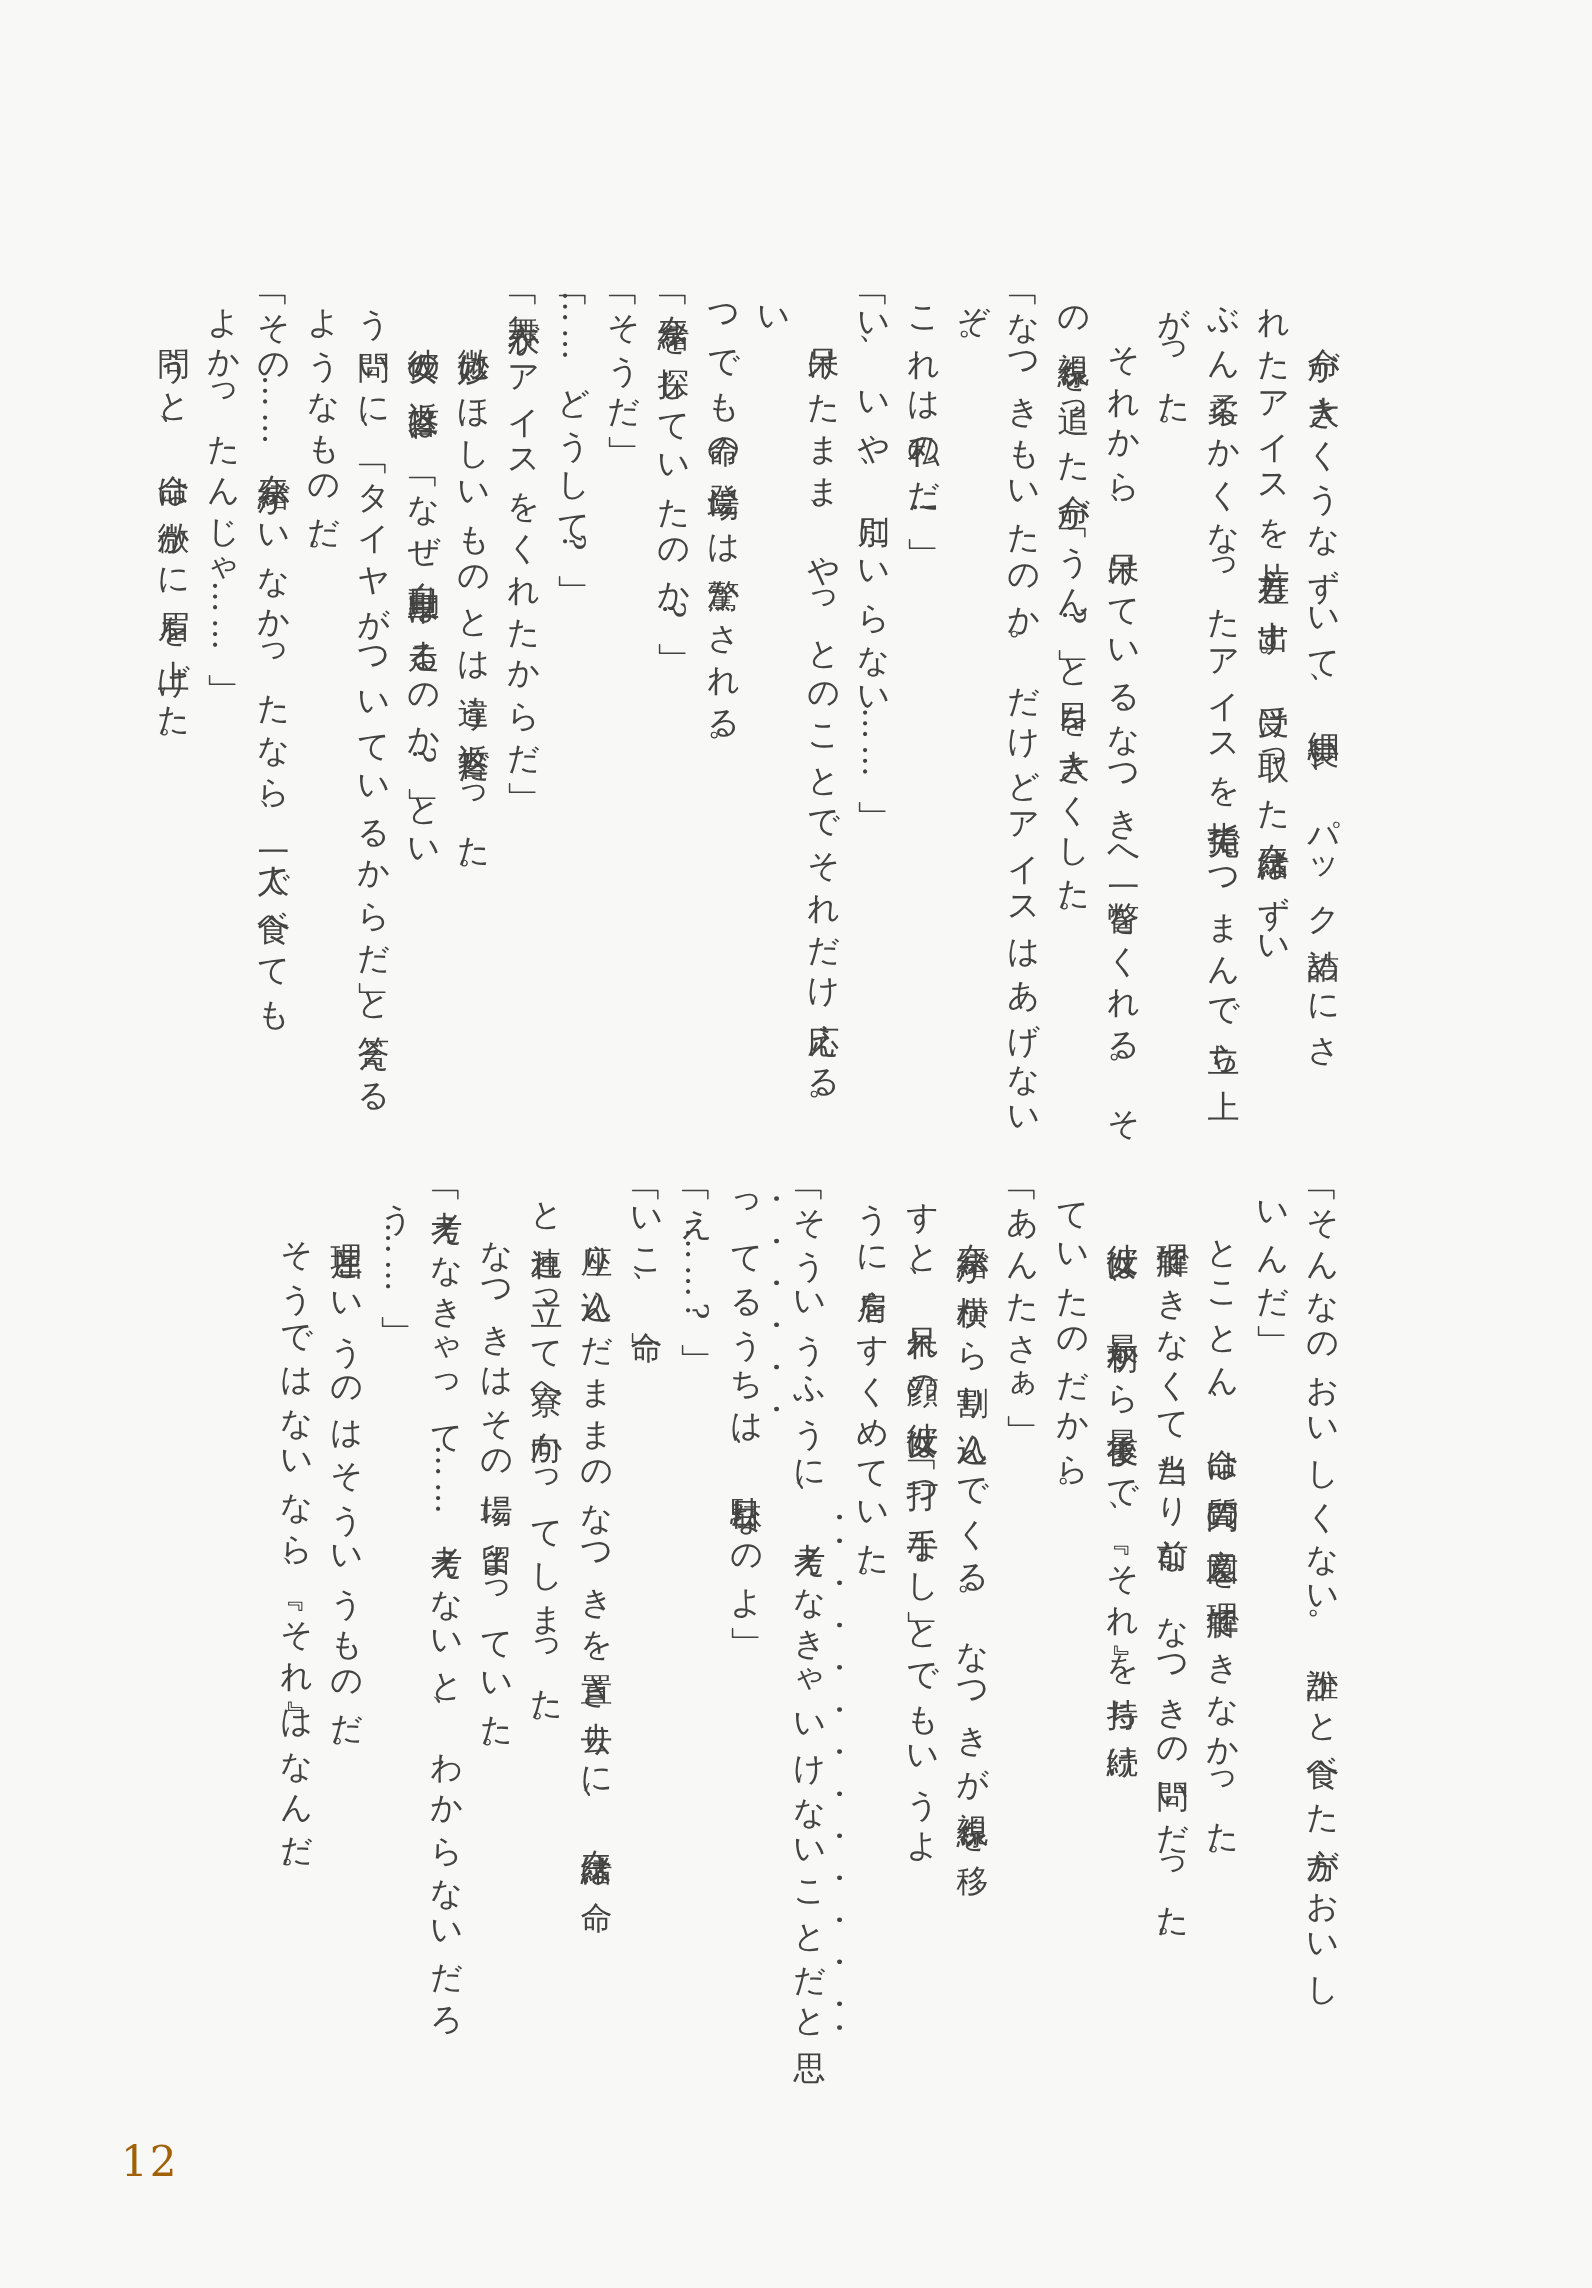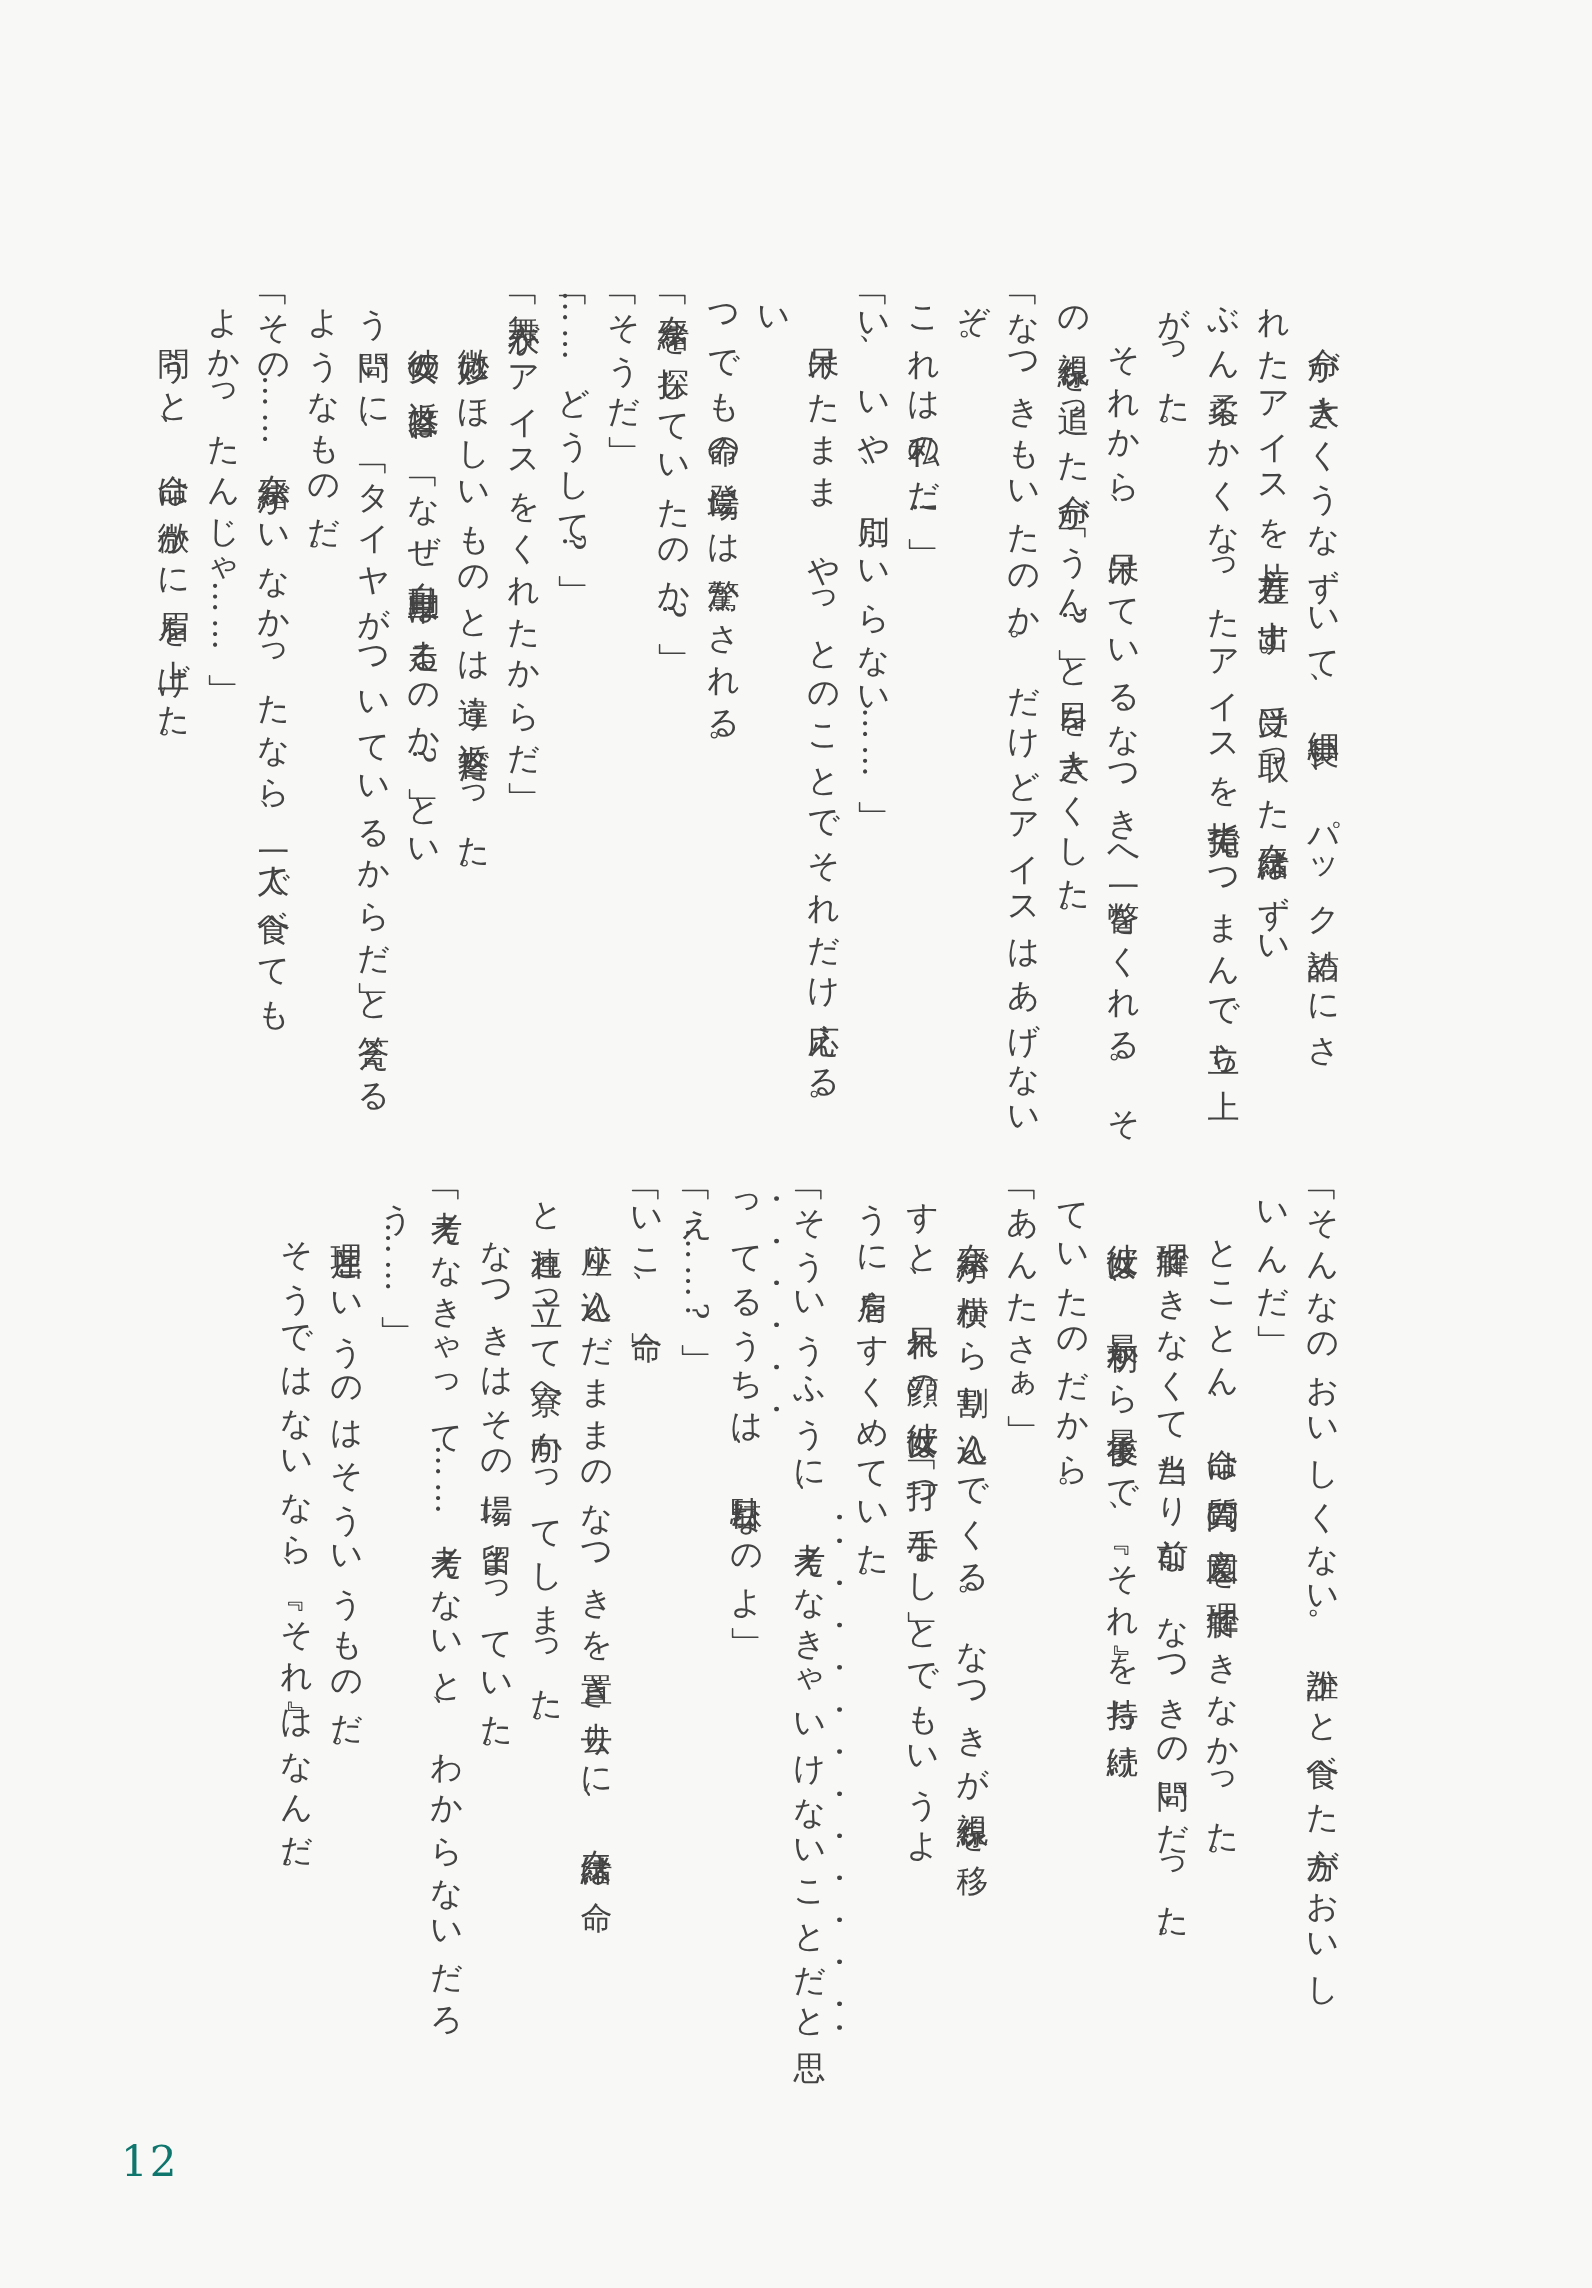"12" .page-number { color: #0f766e -> #a16207 }
